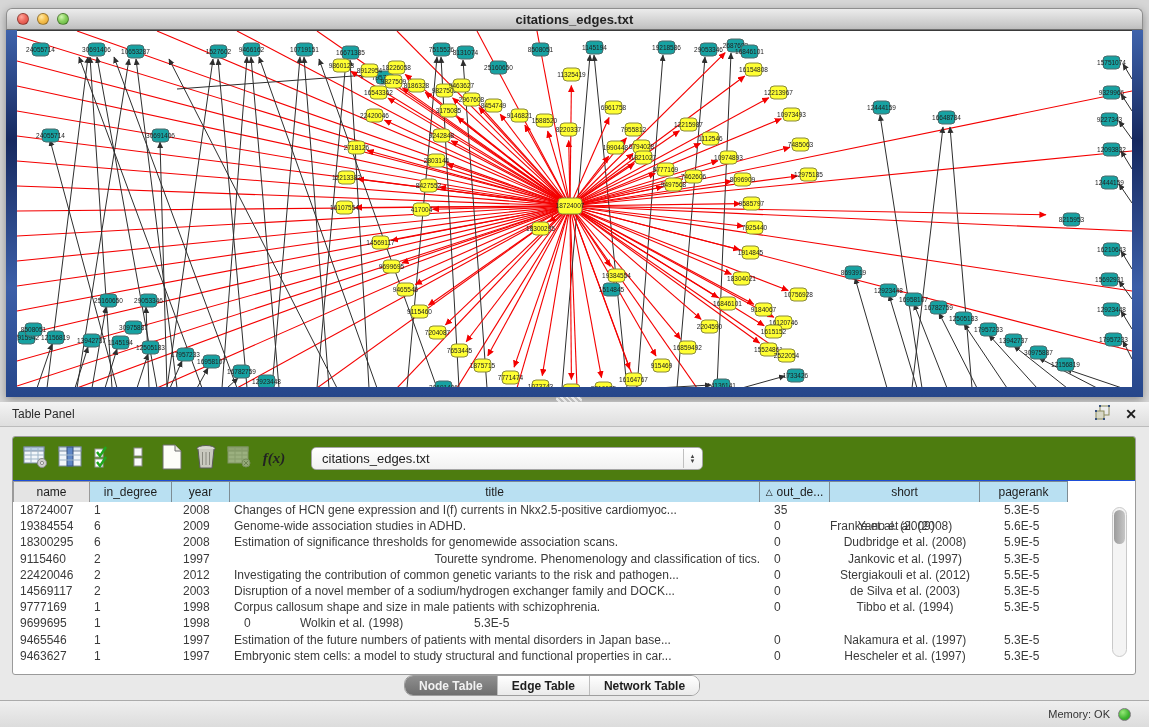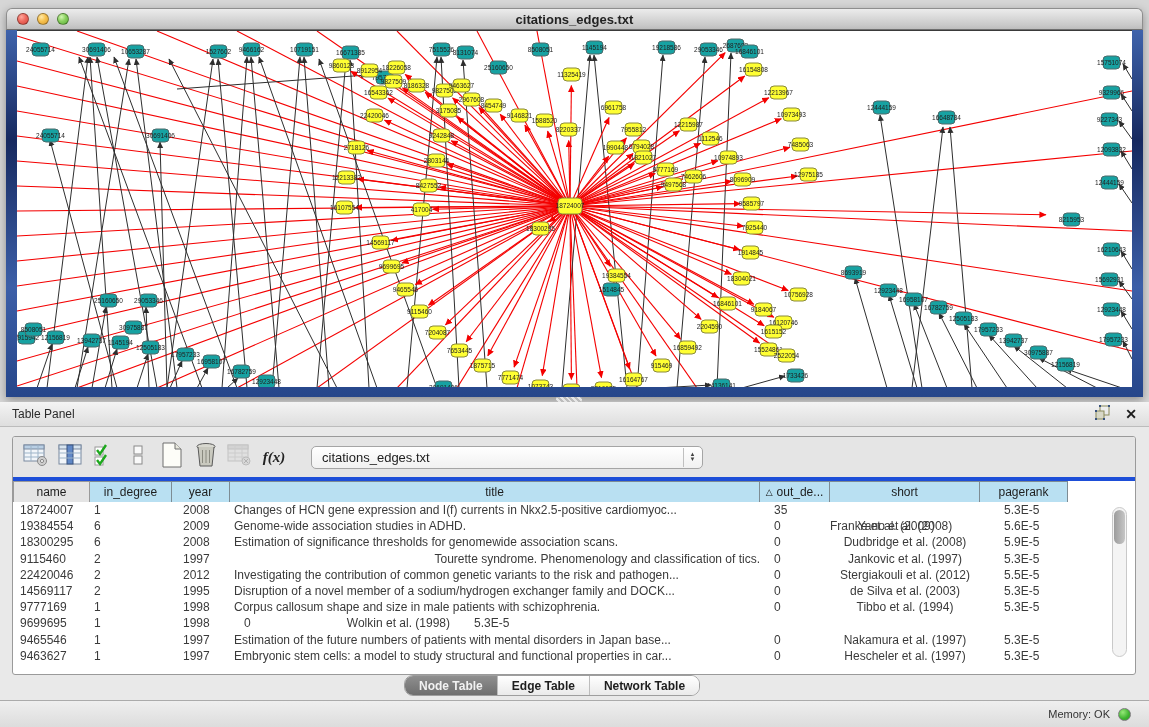"f(x)" .tp-toolbar { background: #e5e5e5 -> #4d7c0f; border-bottom: 4px solid #1d4ed8 -> 1px solid #1d4ed8 }
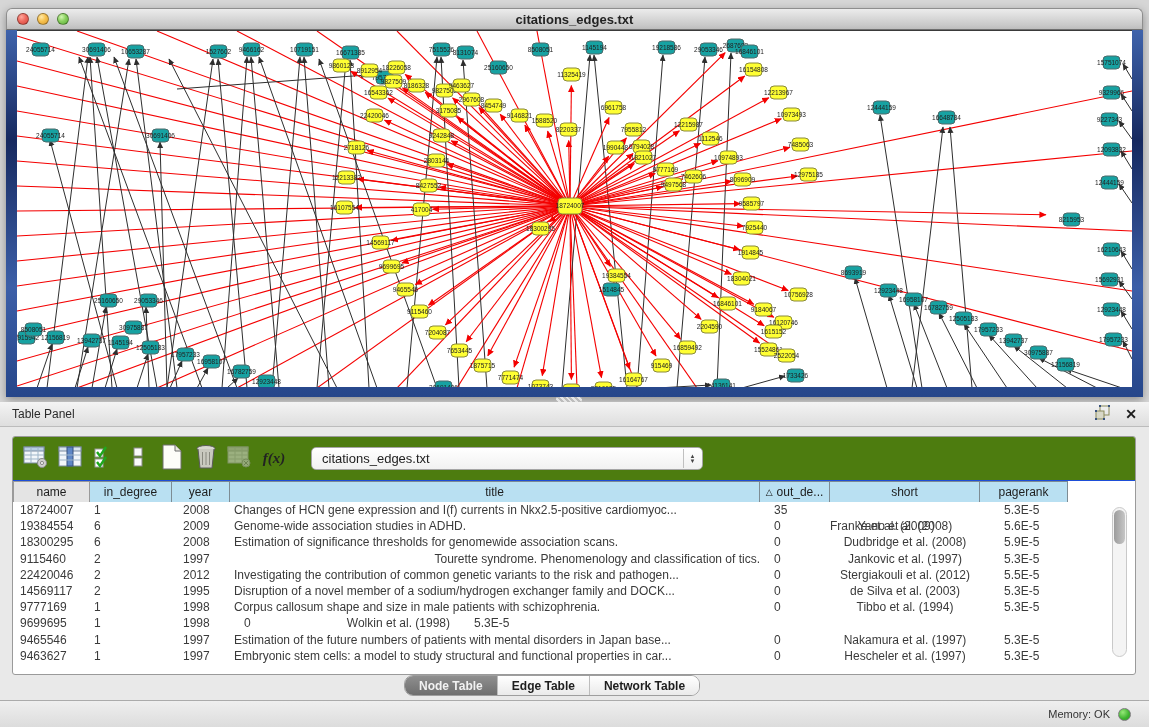"1995" div.tcell { text: 1995 -> 2003 }
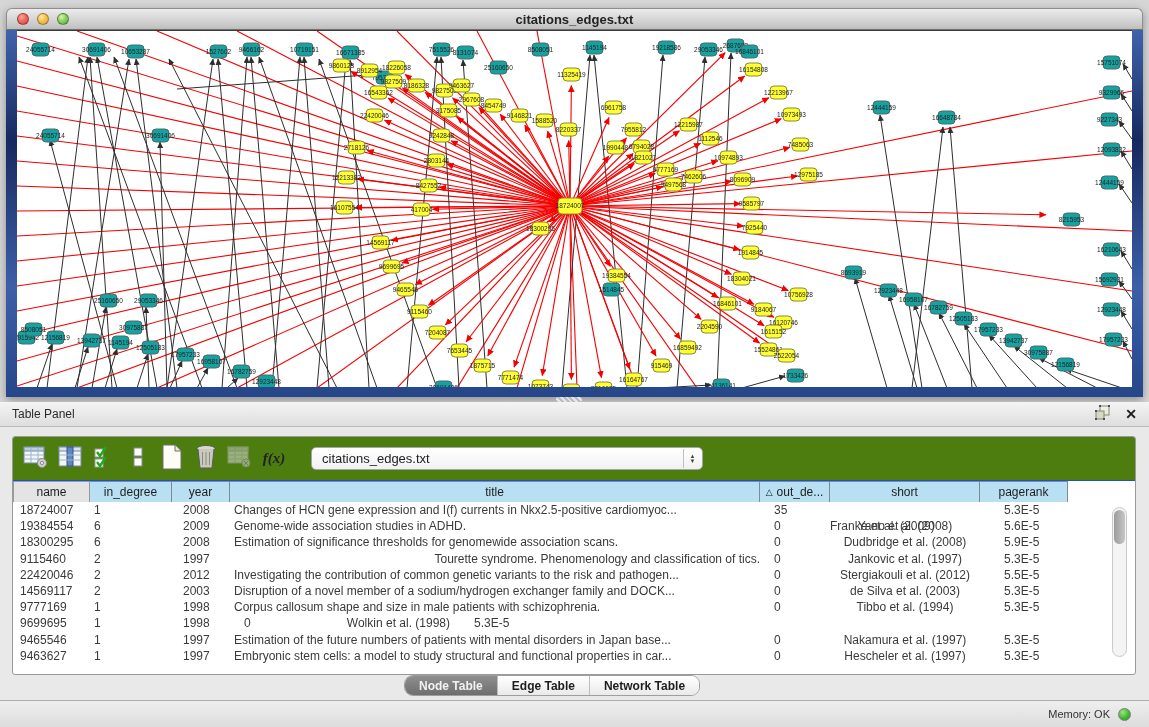"Wolkin et al. (1998)" div.tcell { text-align: right -> left }
